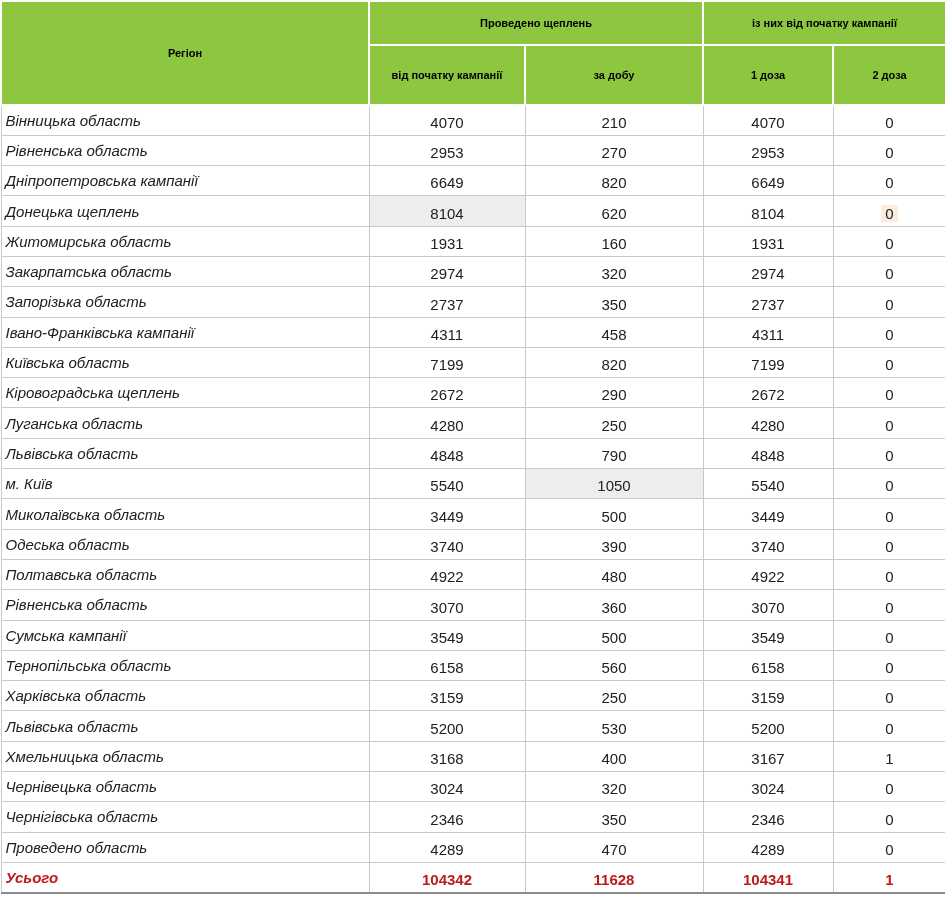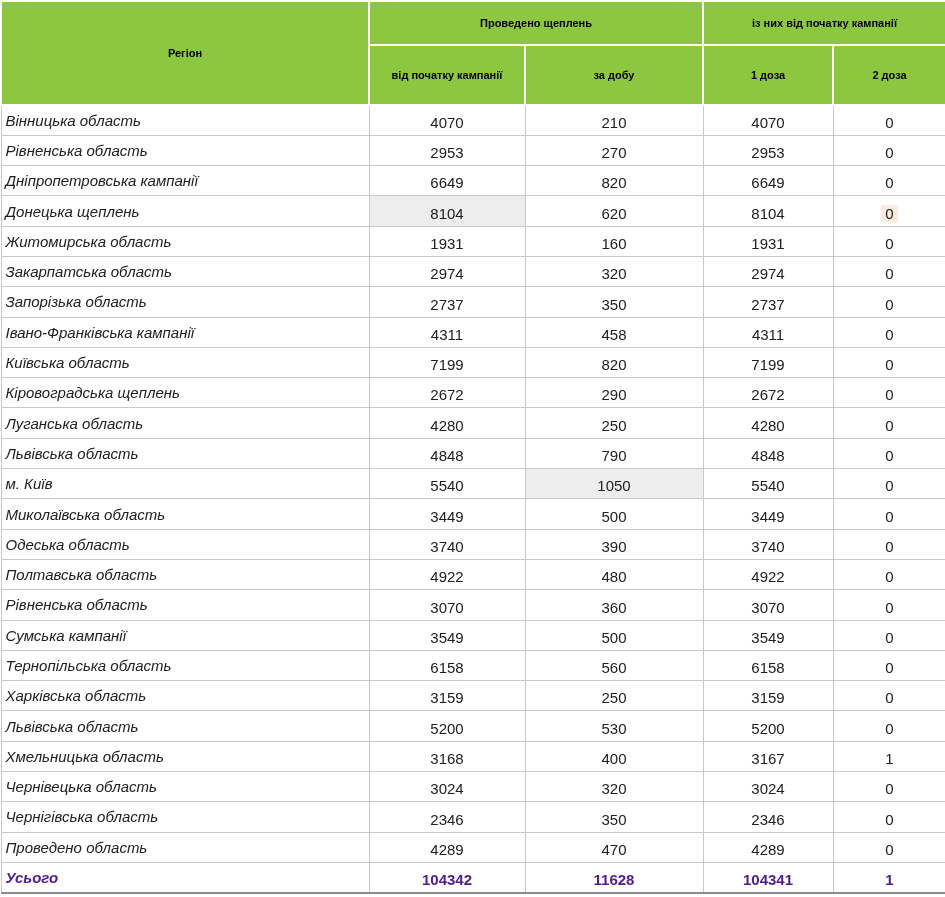"Усього" tr.total-row td { color: #4c1d95 -> #b91c1c }
